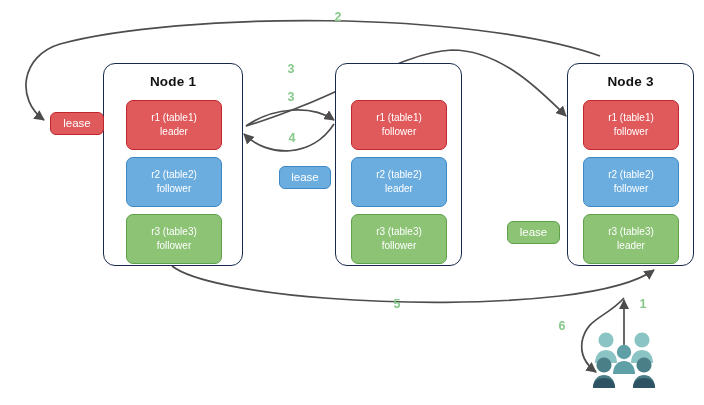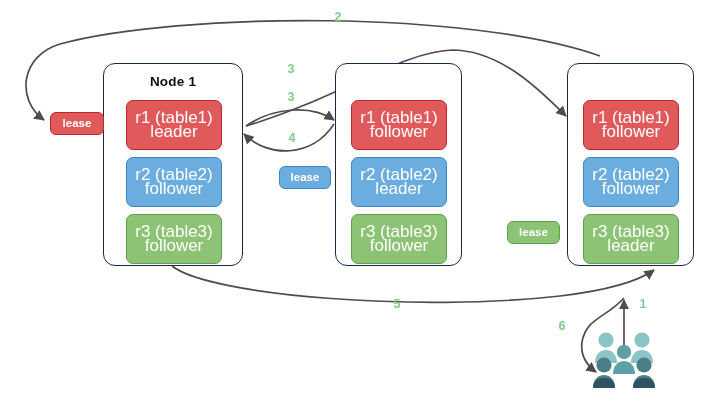"Node 3" div.node-title { html: none -> <div>Node 3</div> }
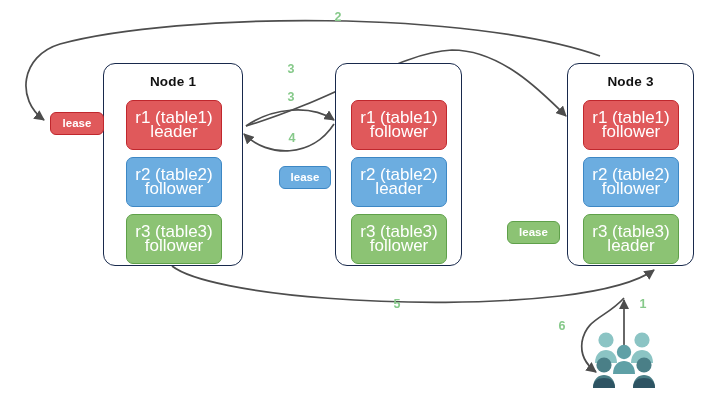"lease" .lease-chip { font-weight: bold -> none }
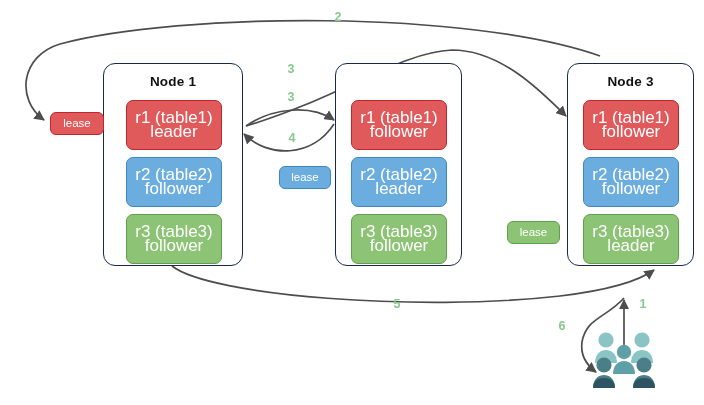"r1 (table1)" .replica { font-size: 17px -> 10px }
